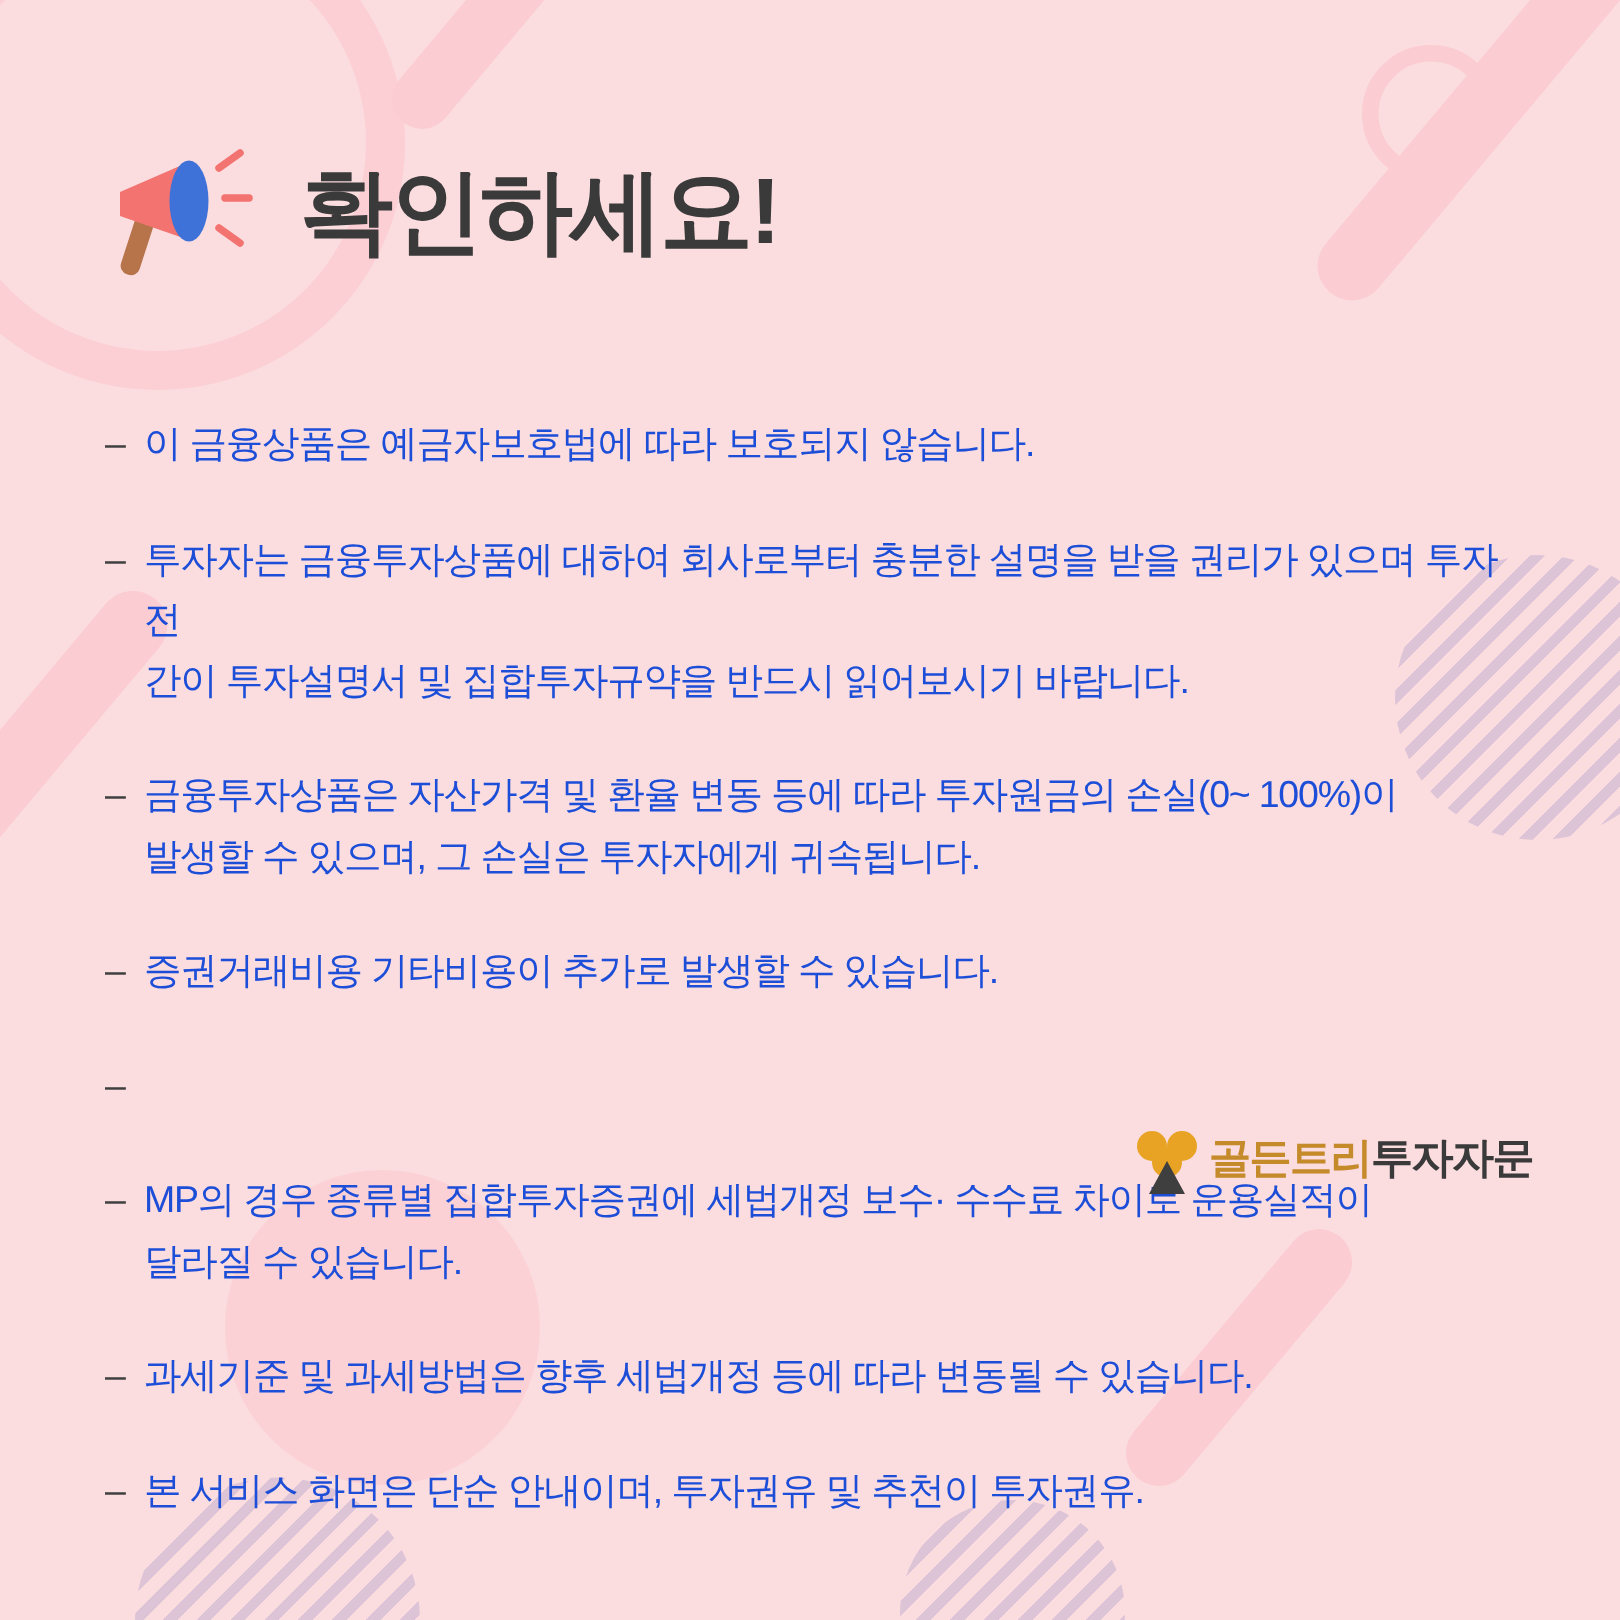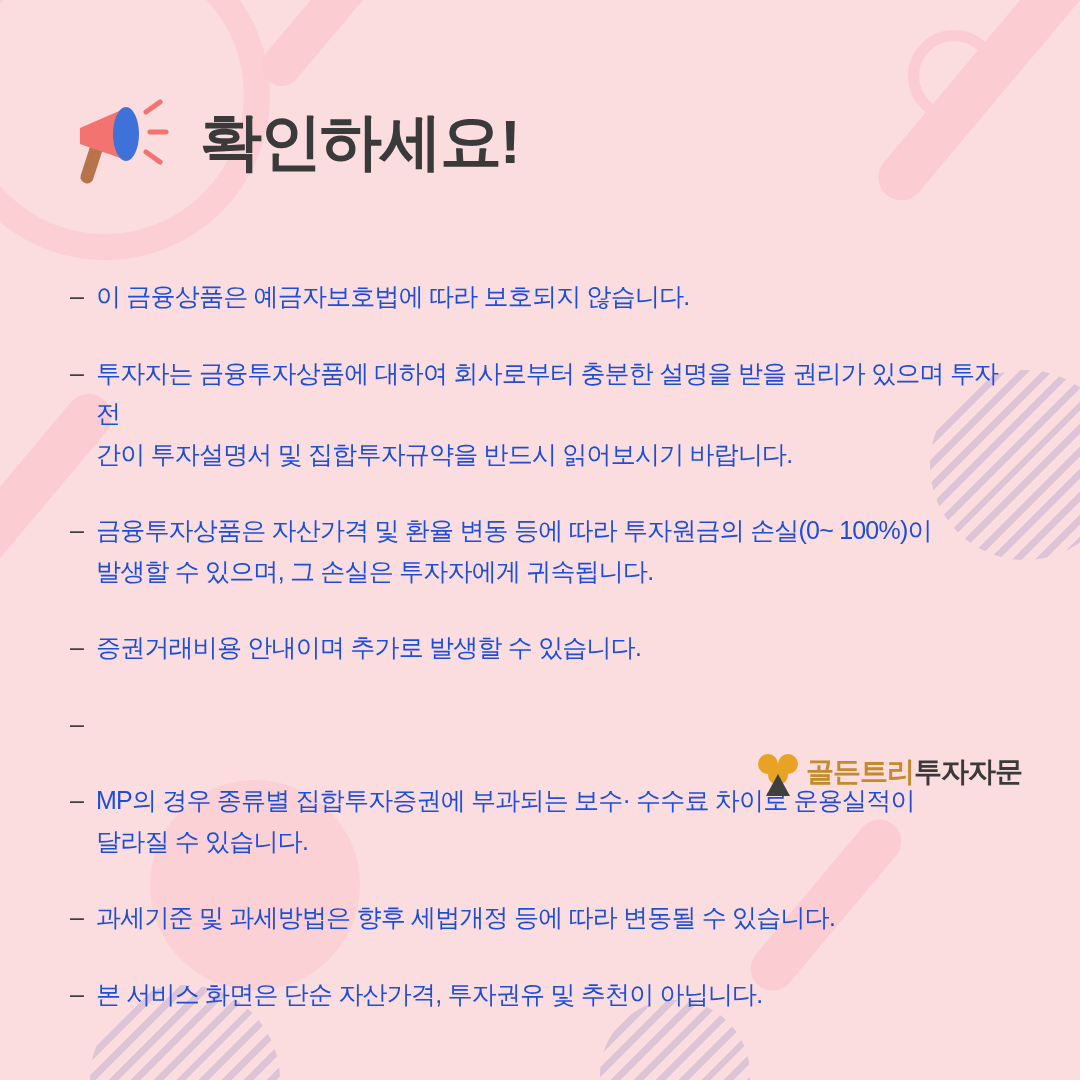"증권거래비용 안내이며 추가로 발생할 수" span.notice-text { text: 안내이며 -> 기타비용이 }
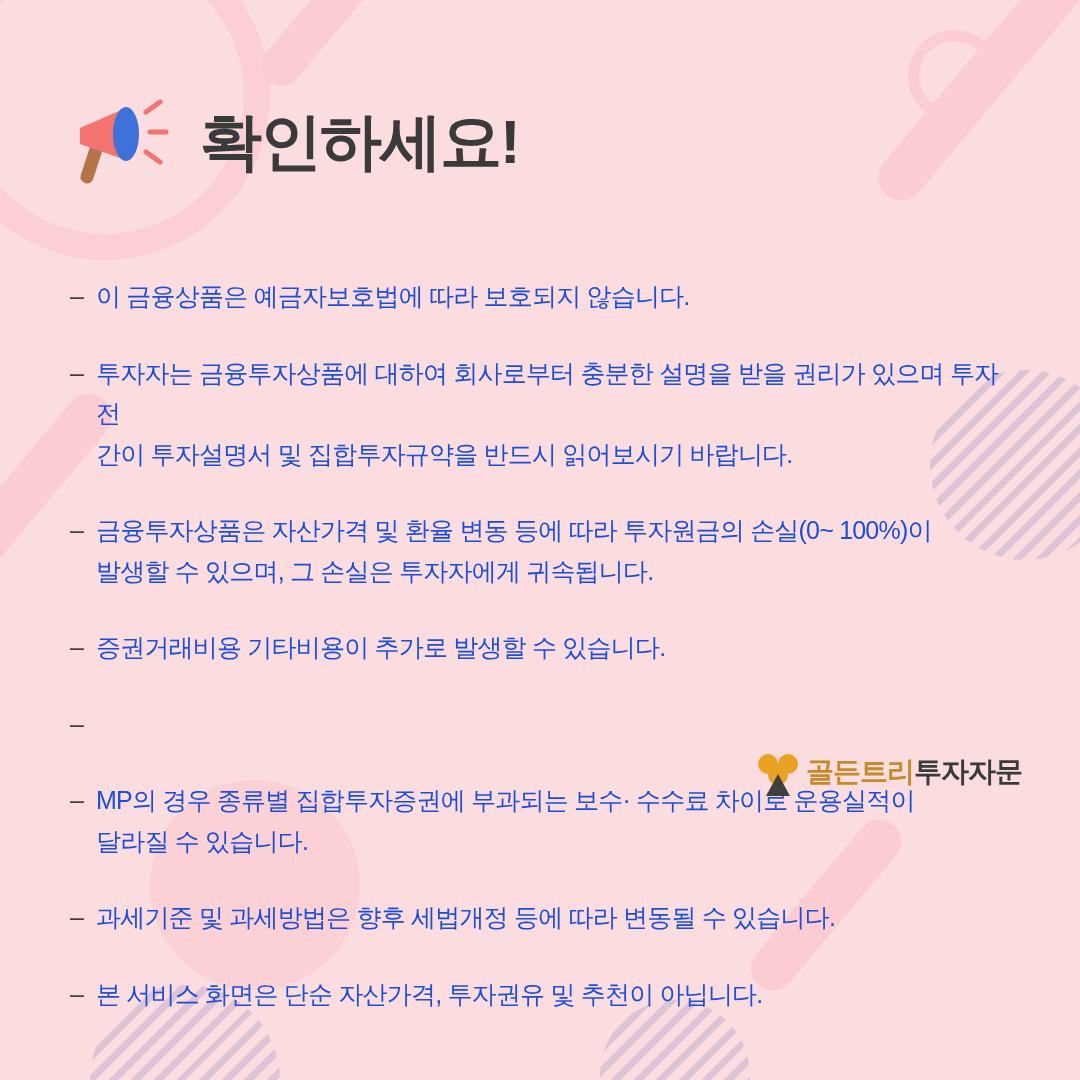"MP의 경우 종류별 집합투자증권에 부과되는" span.notice-text { text: 부과되는 -> 세법개정 }
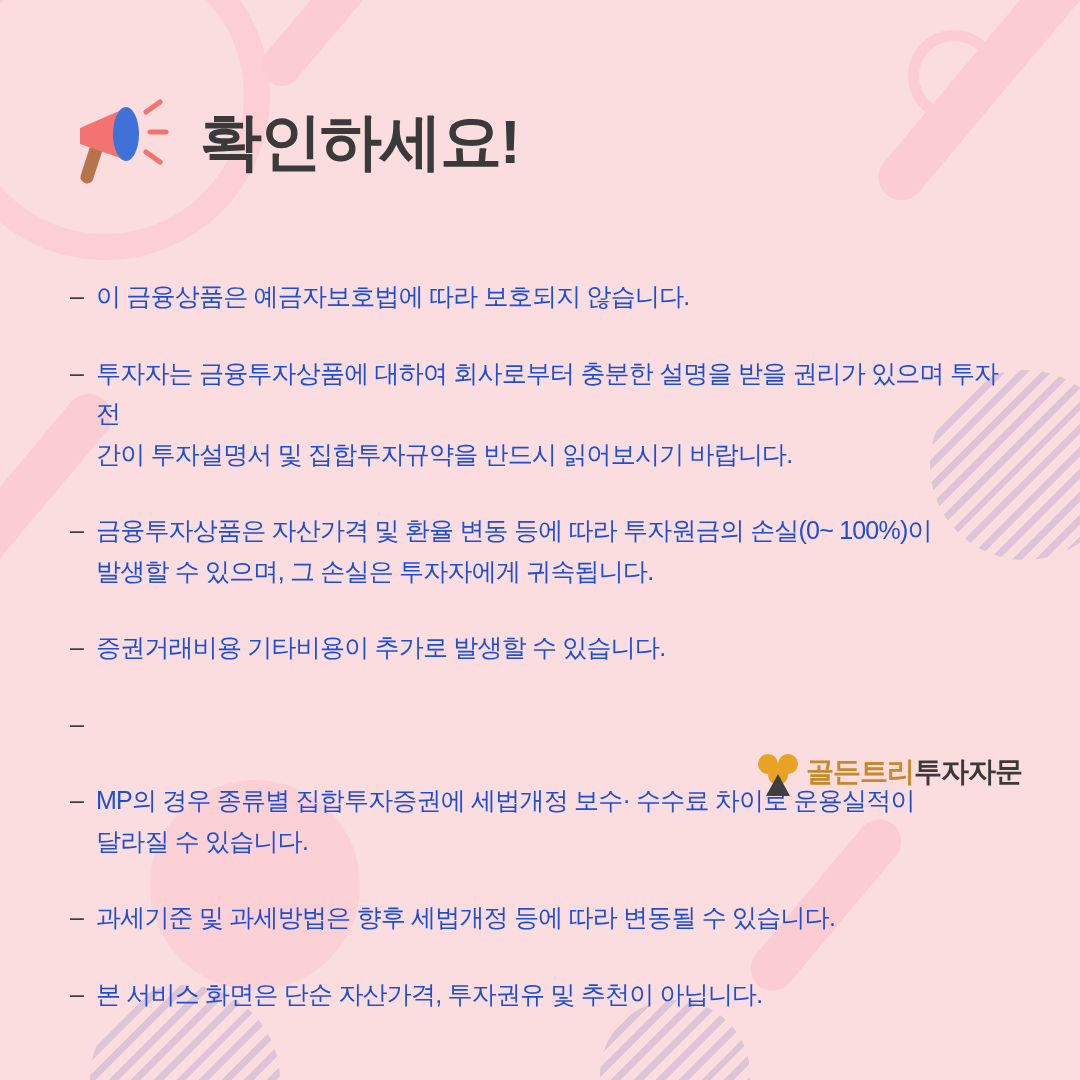"본 서비스 화면은 단순 자산가격," span.notice-text { text: 자산가격, 투자권유 및 추천이 아닙니다 -> 안내이며, 투자권유 및 추천이 투자권유 }
